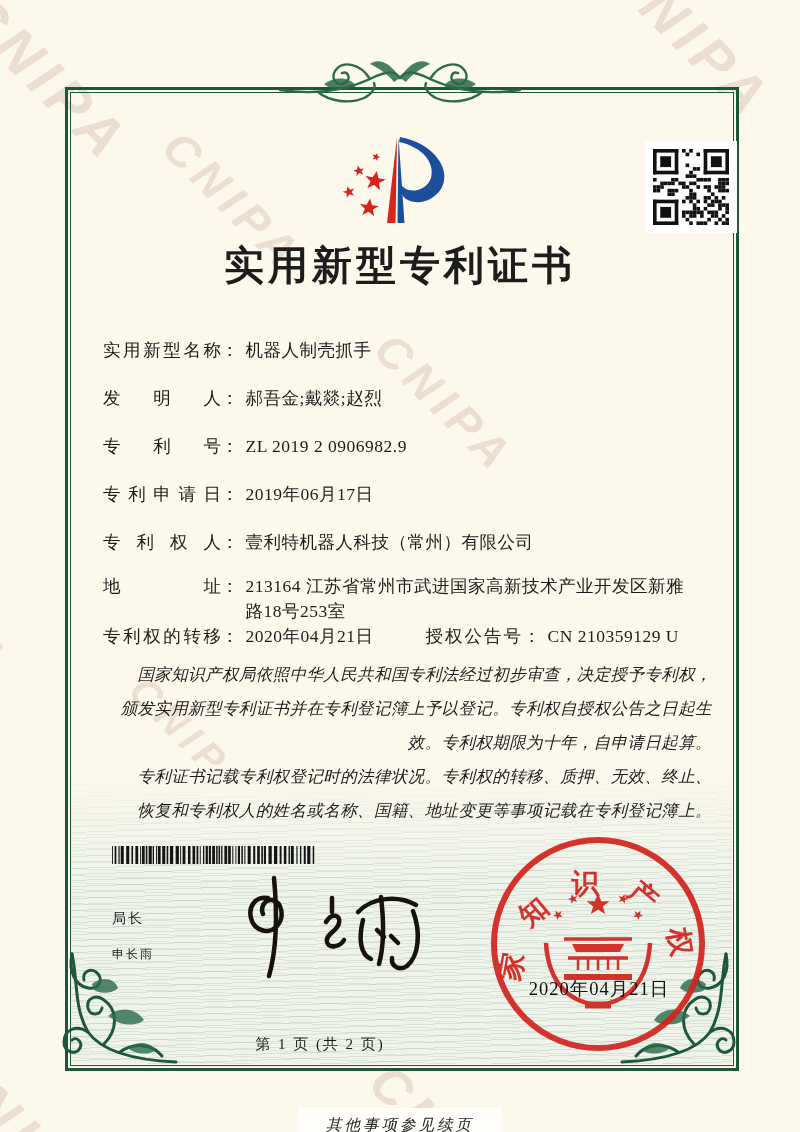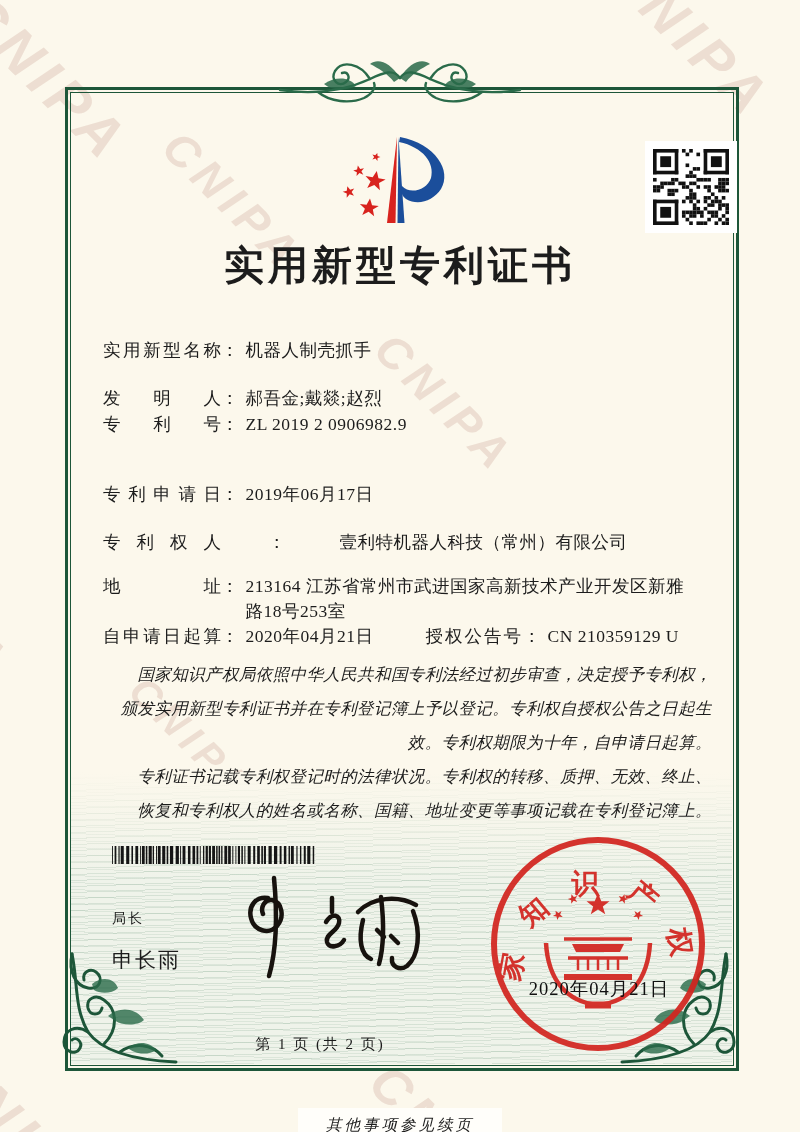"专利号" div.row { top: 412px -> 434px }
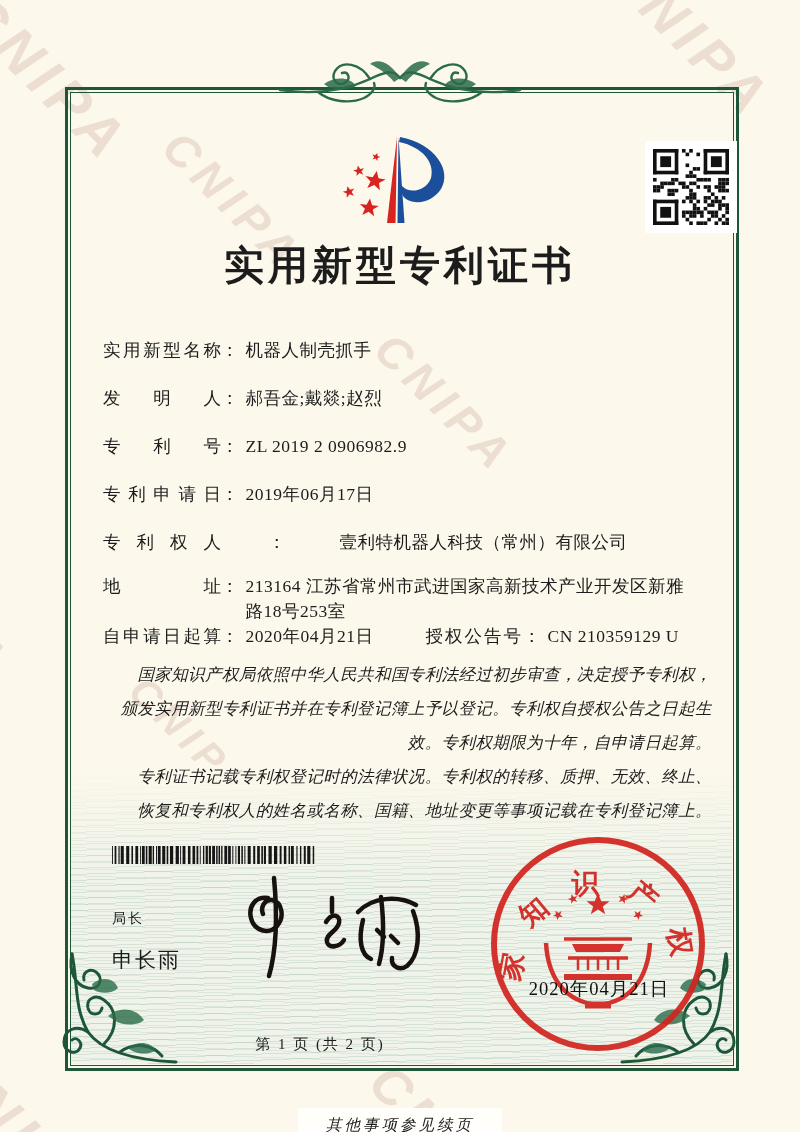"专利权人" div.row { gap: 47px -> none }
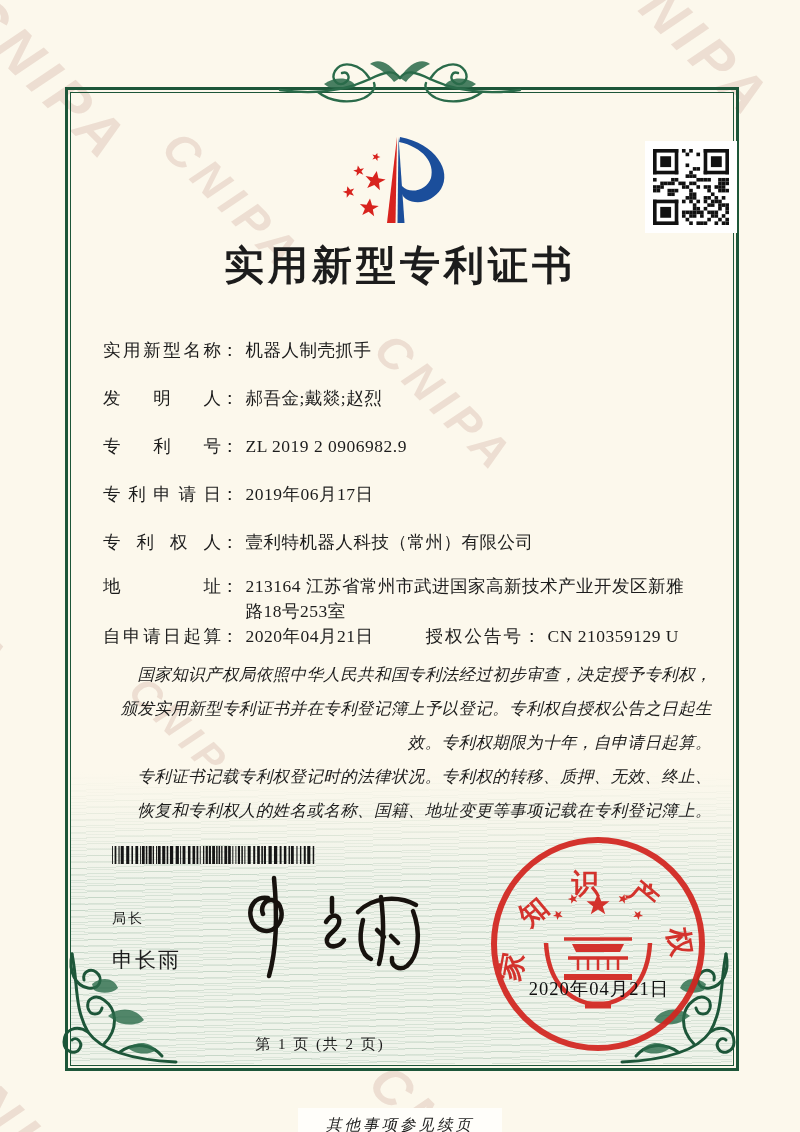"自申请日起算" span.lab { text: 自申请日起算 -> 专利权的转移 }
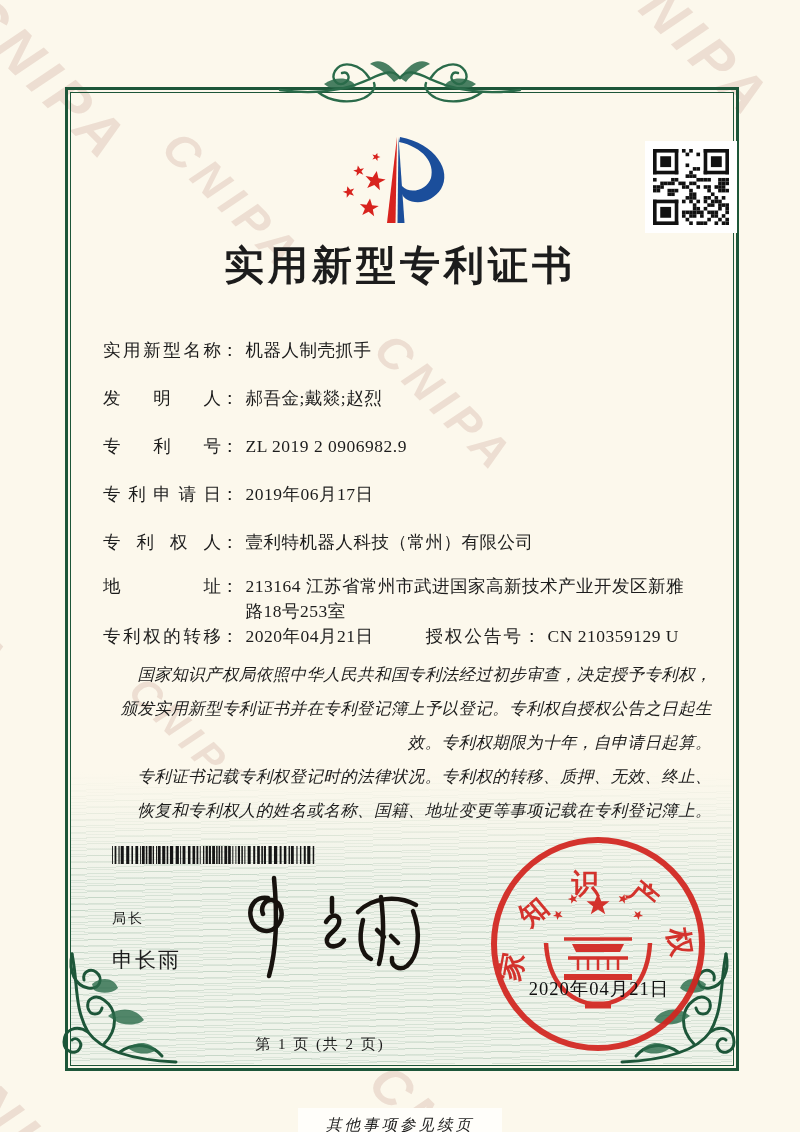"申长雨" .signer-name { font-size: 21px -> 12px }
